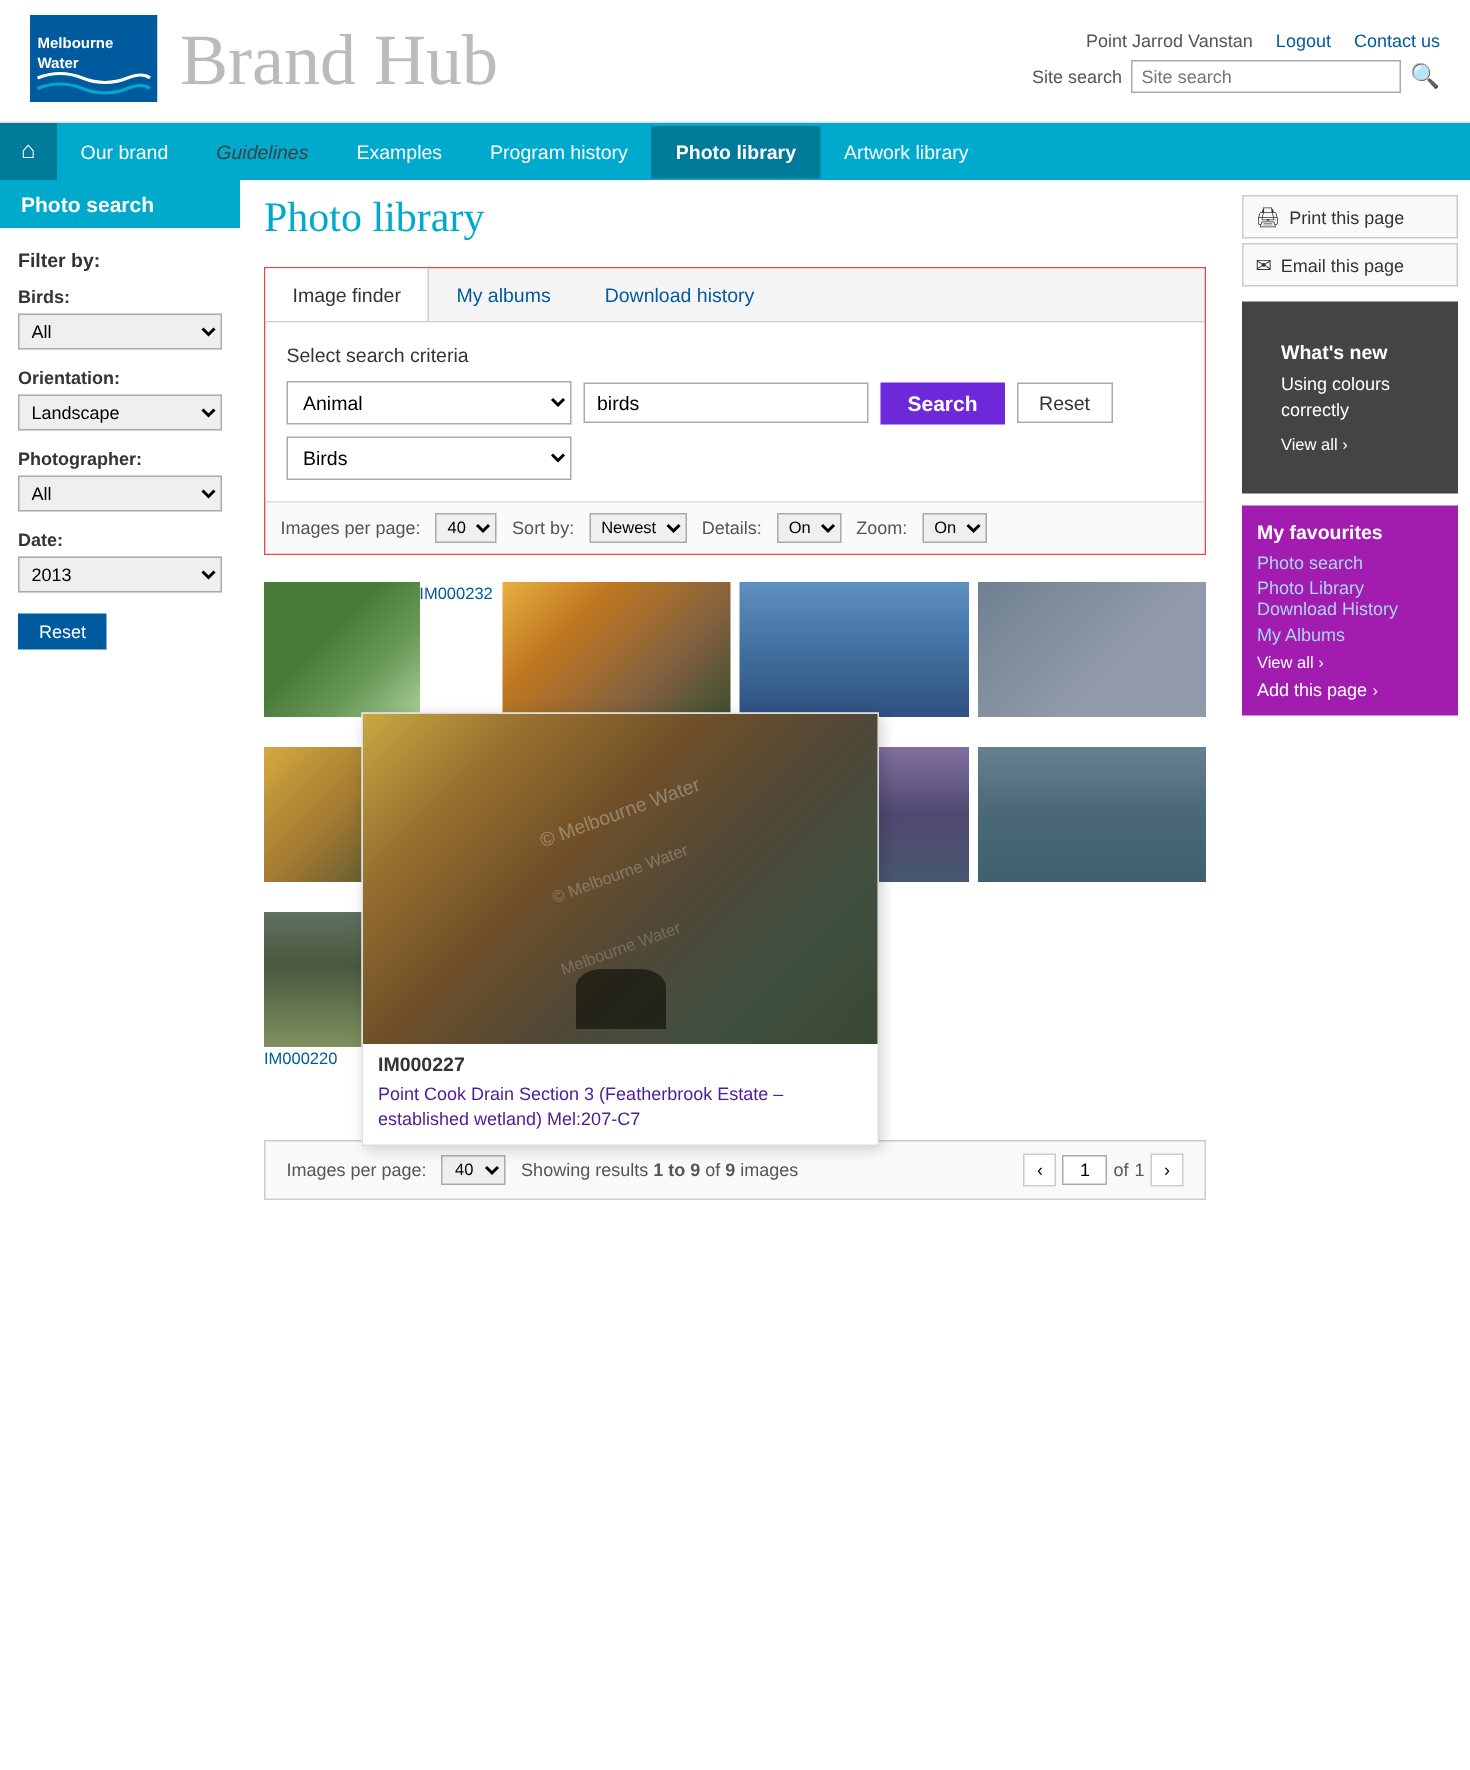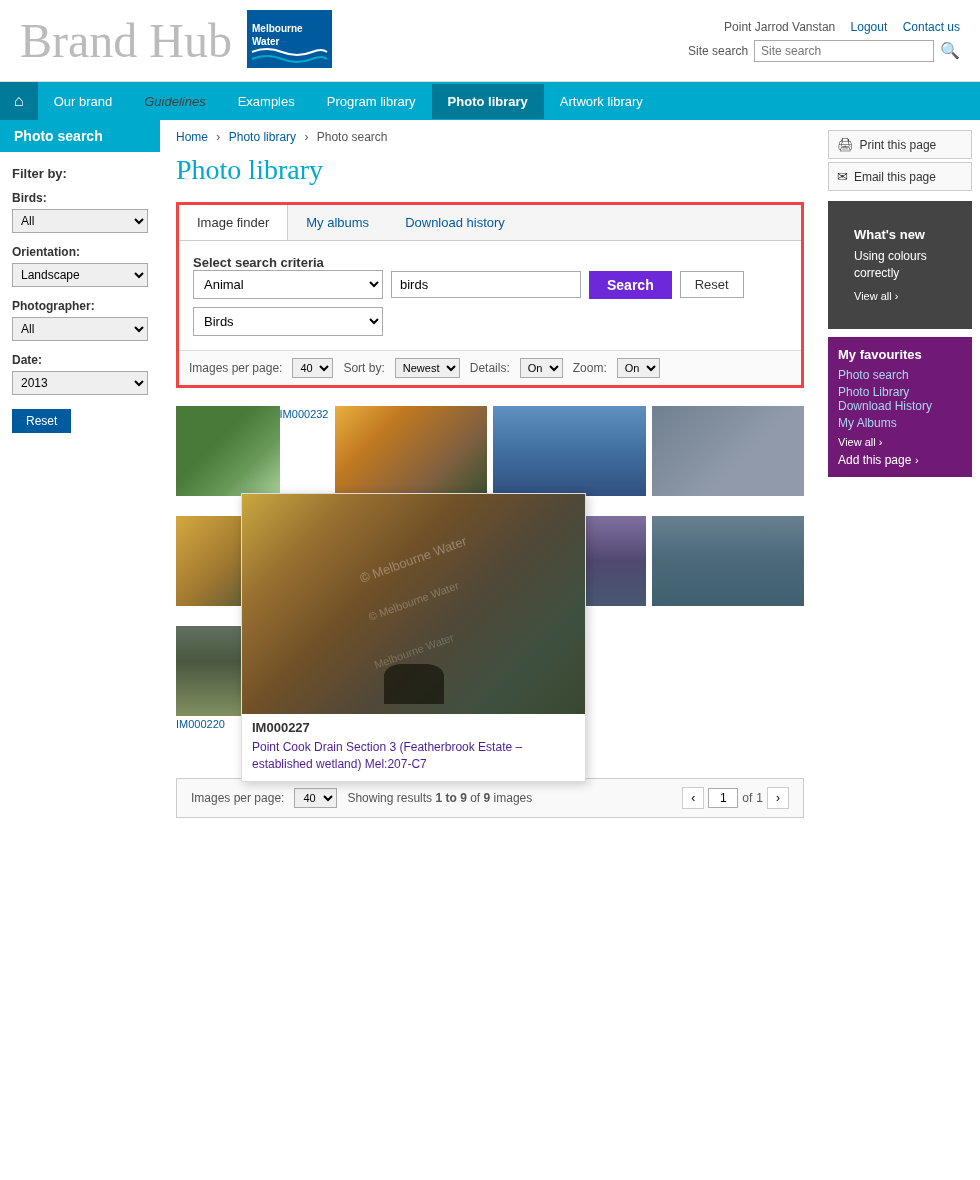"Brand Hub" div { order: before "Melbourne" -> after "Melbourne" }
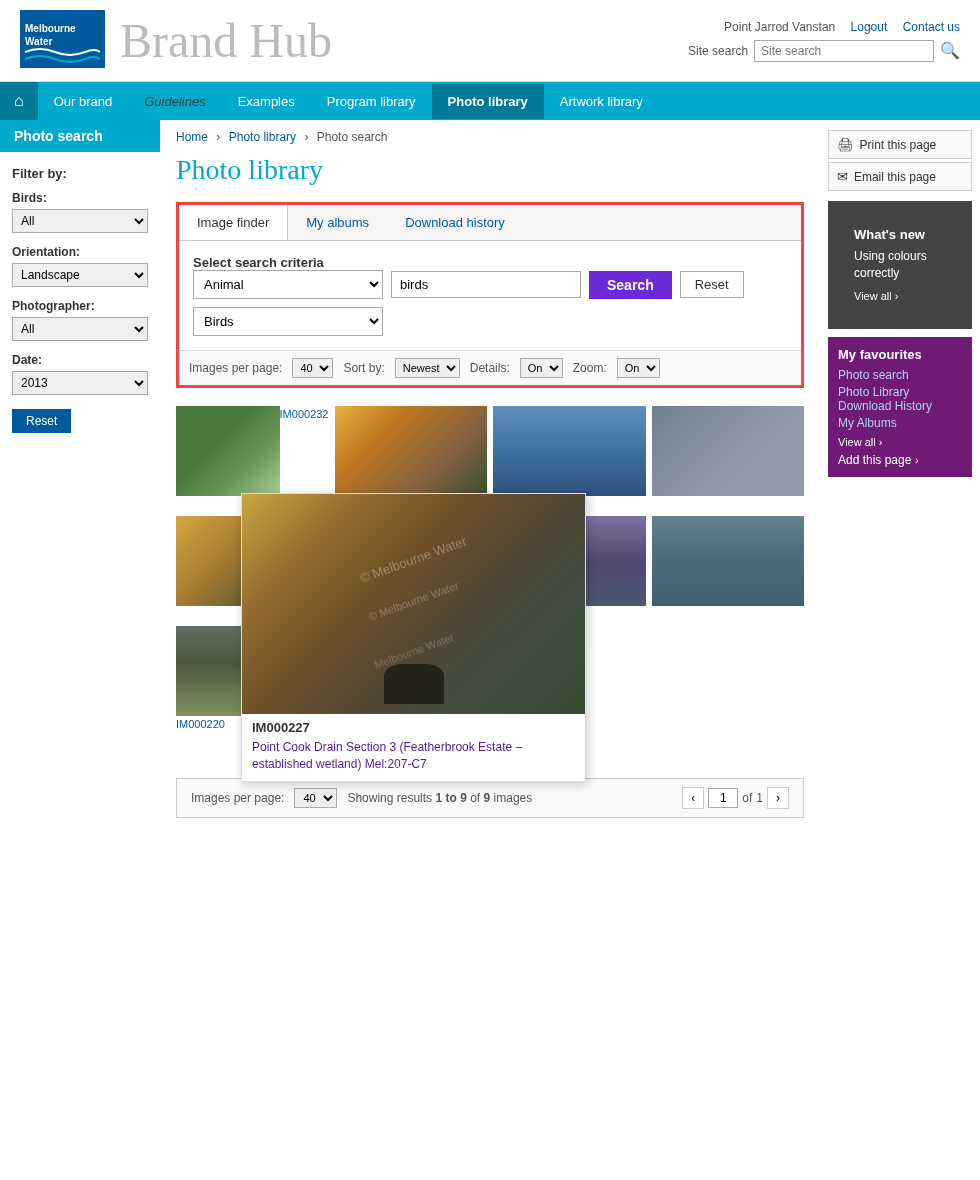"Program library" a { text: library -> history }
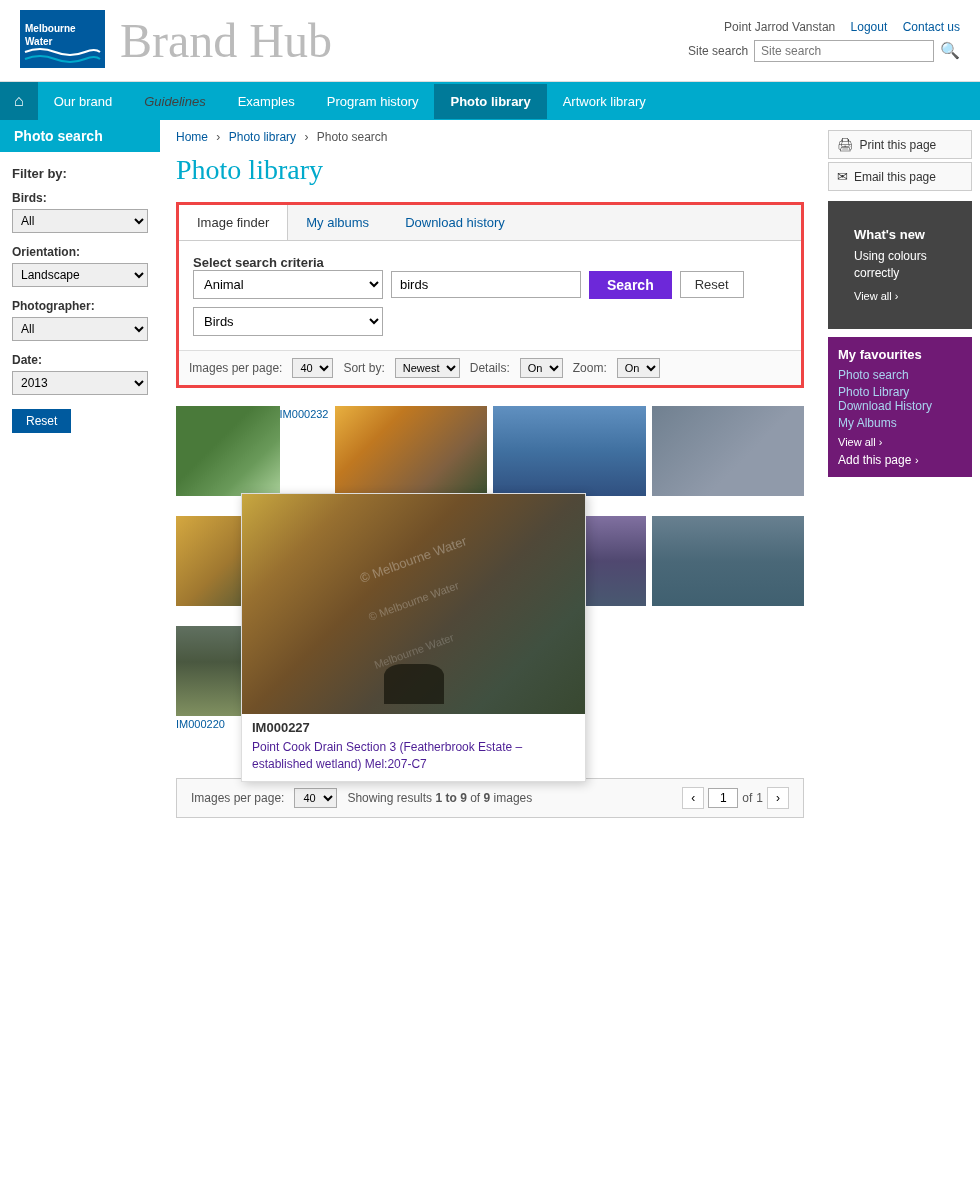"Home › Photo library ›" div { html: <div> <a>Home</a> <span>›</span> <a>Photo library</a> <span>›</span> <span>Photo search</span> </div> -> none }
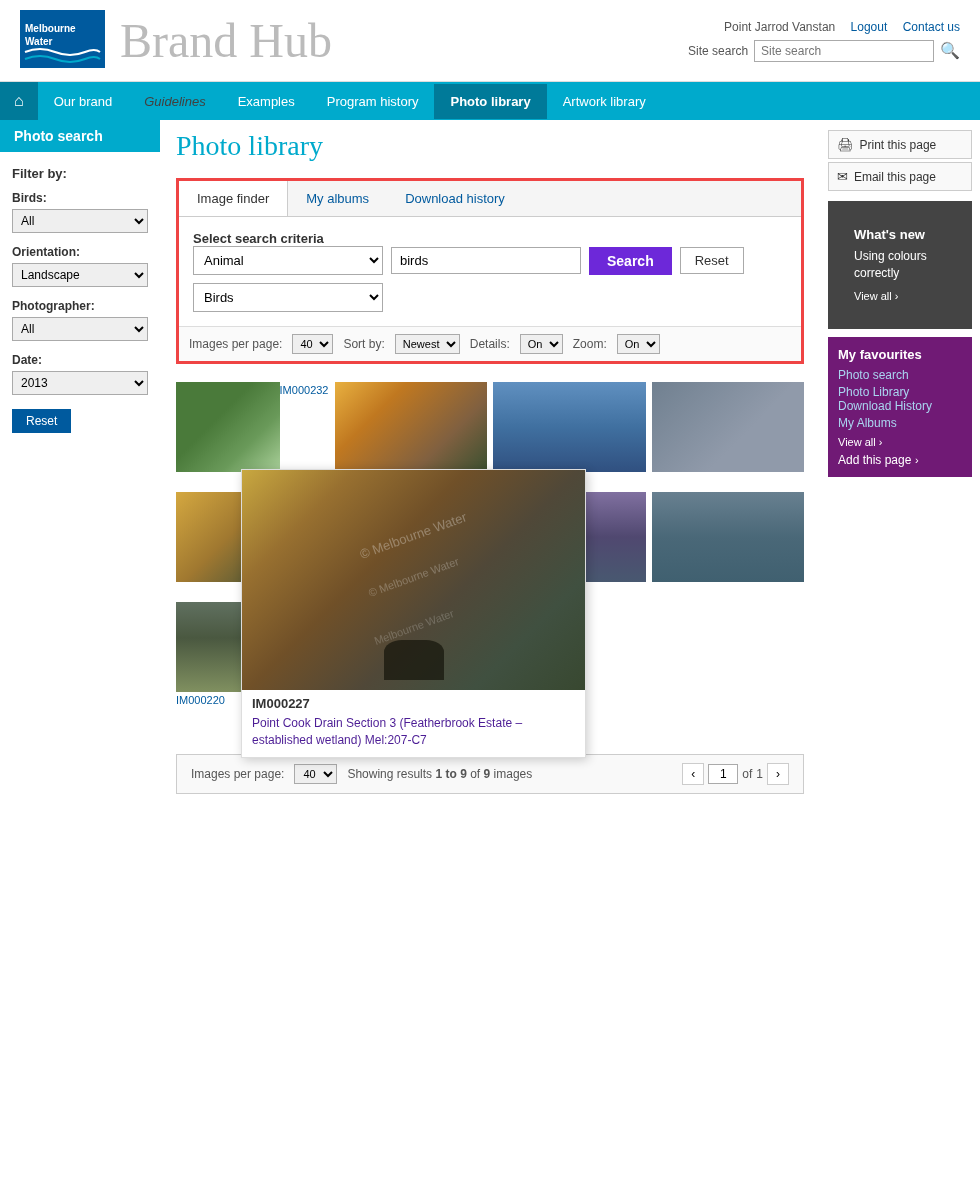"Image finder" div { border: 3px solid #ef4444 -> 1px solid #ef4444 }
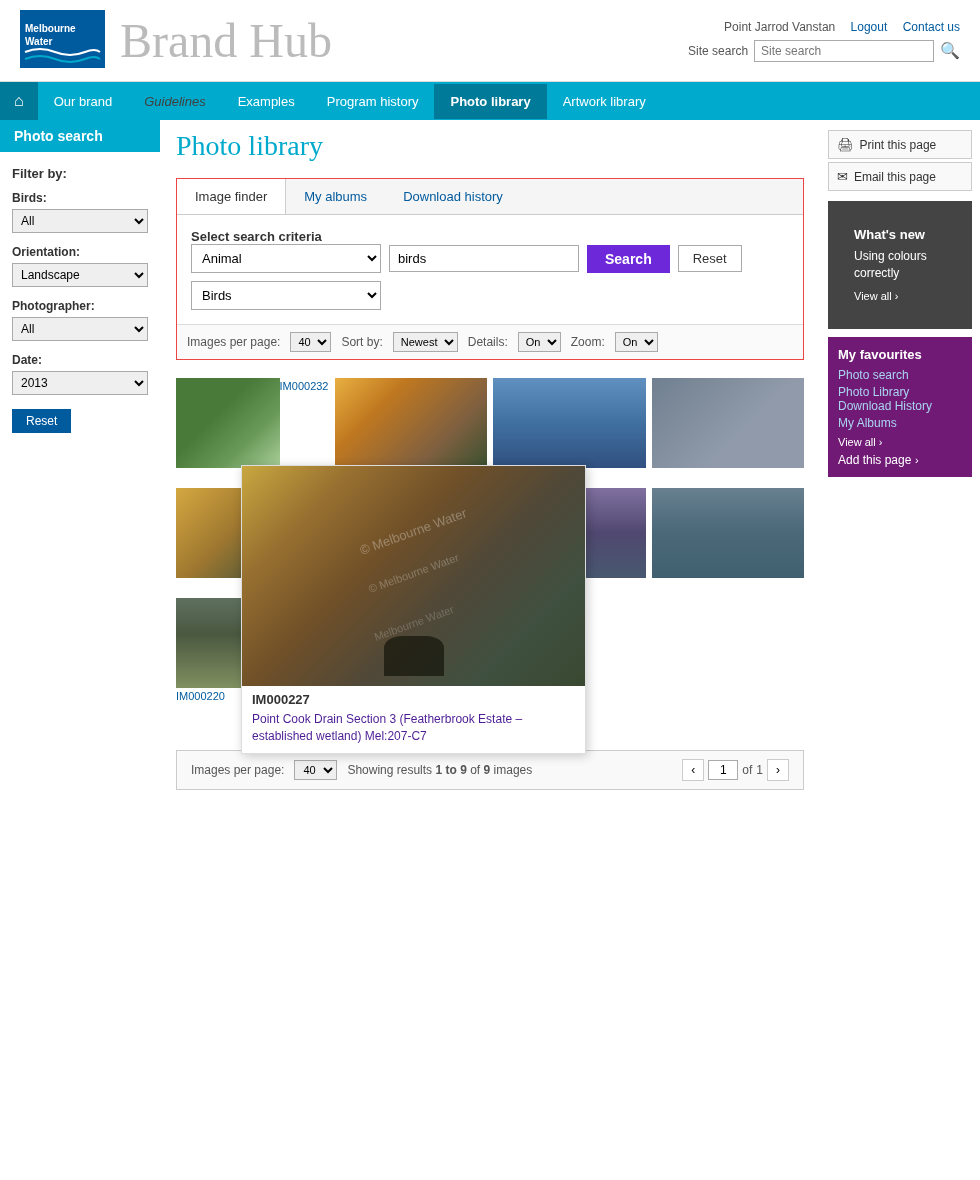"Select search criteria" div { font-weight: bold -> none; margin-bottom: none -> 10px }
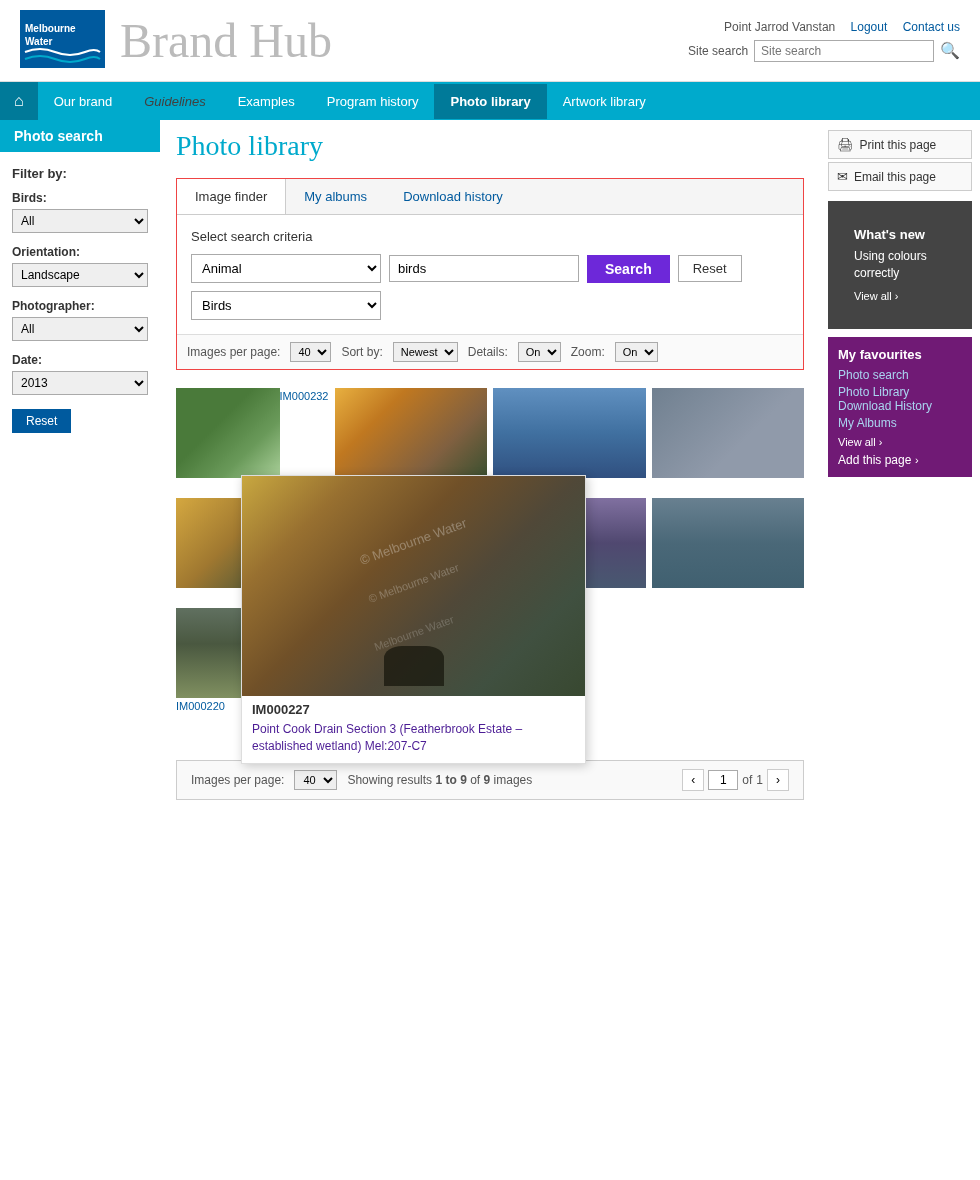"My favourites" div { background: #701a75 -> #a21caf }
